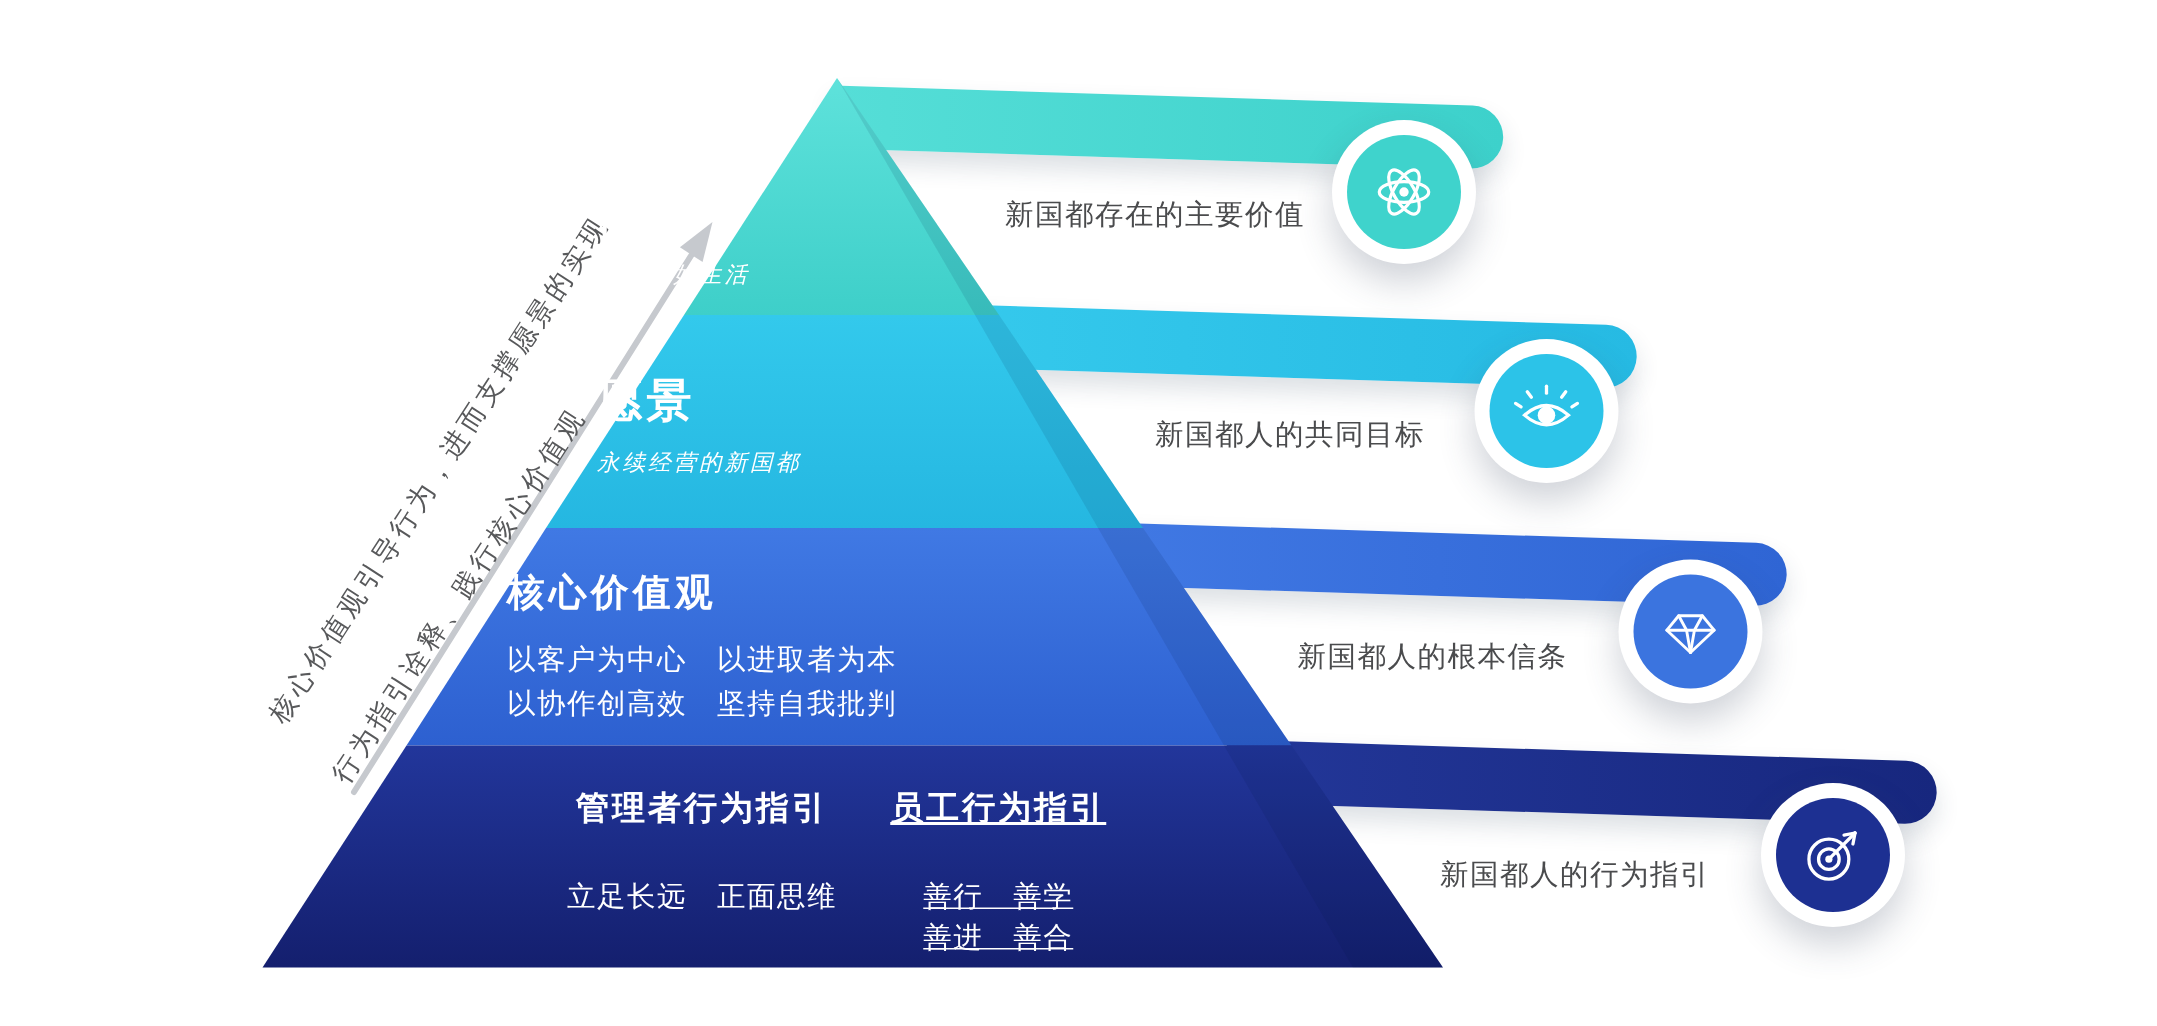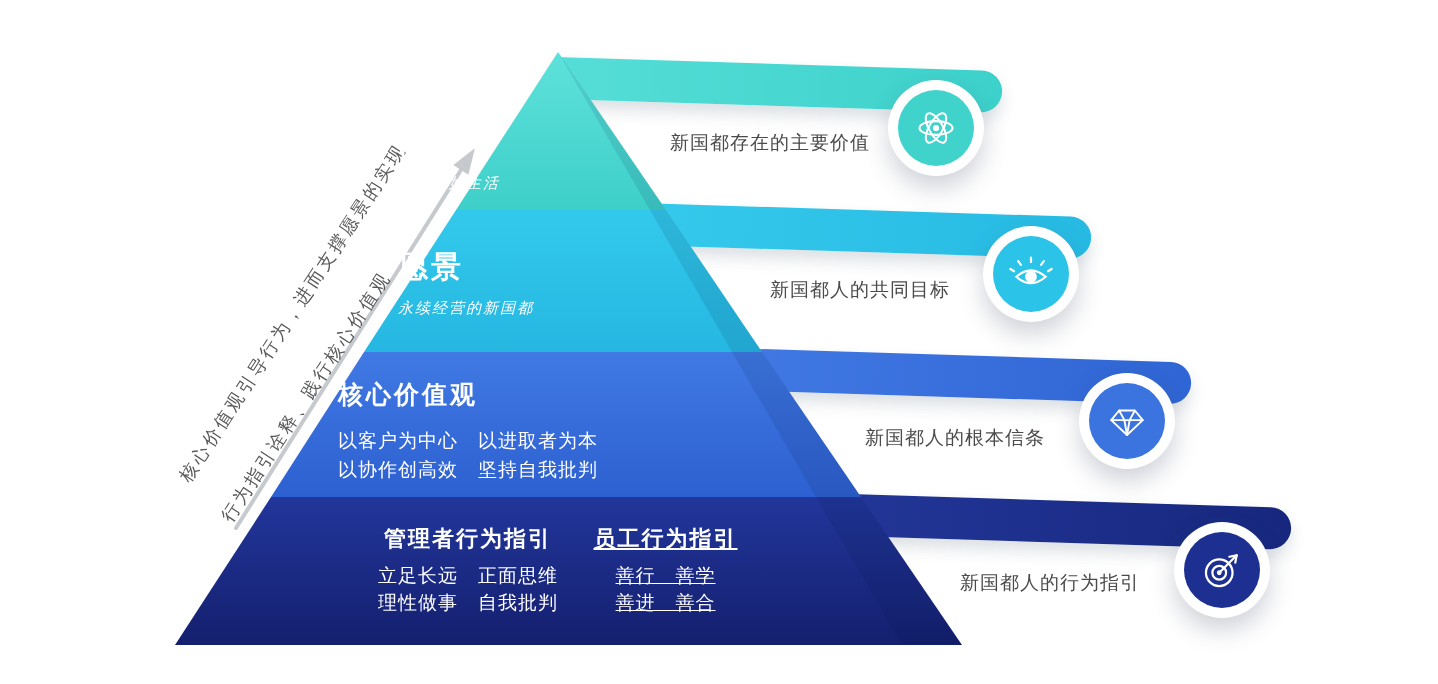"立足长远 正面思维" .lvl4-lines { margin-top: 8px -> 31px }
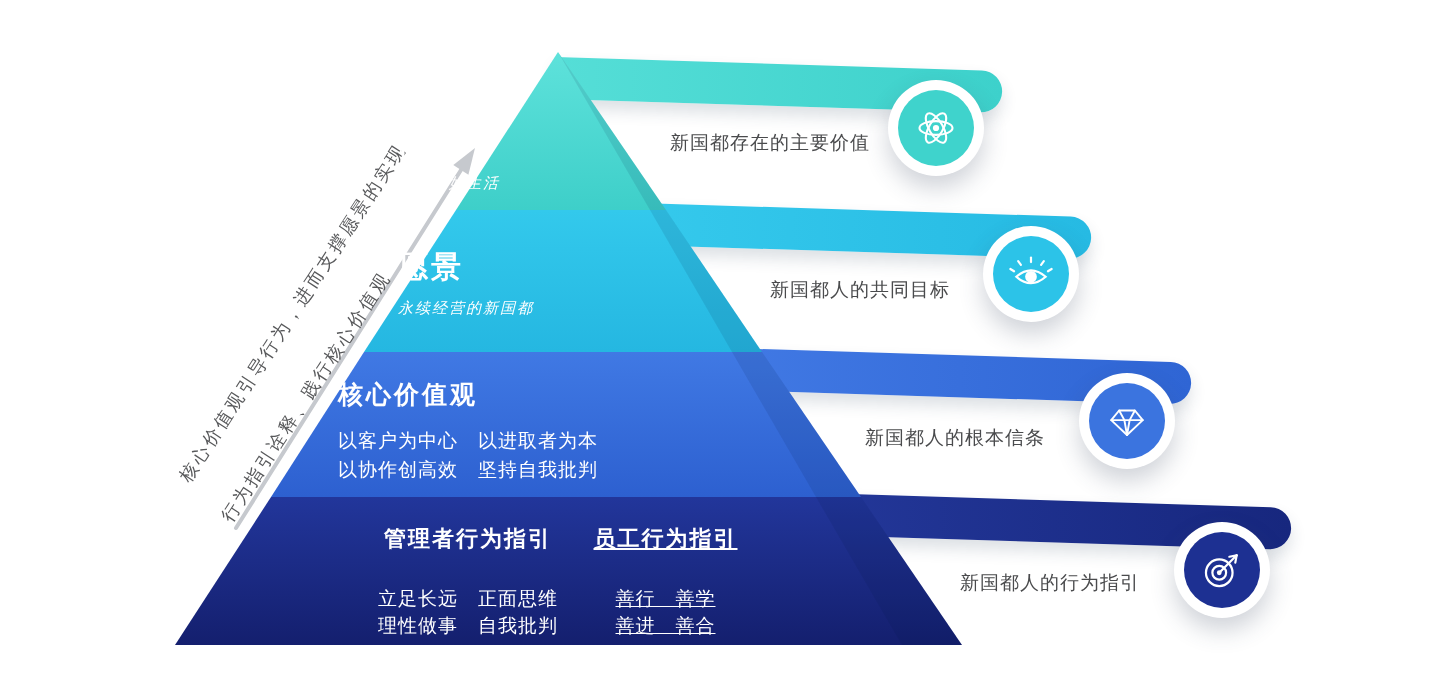"理性做事 自我批判" div { html: <div>理性做事 自我批判</div> -> none }
